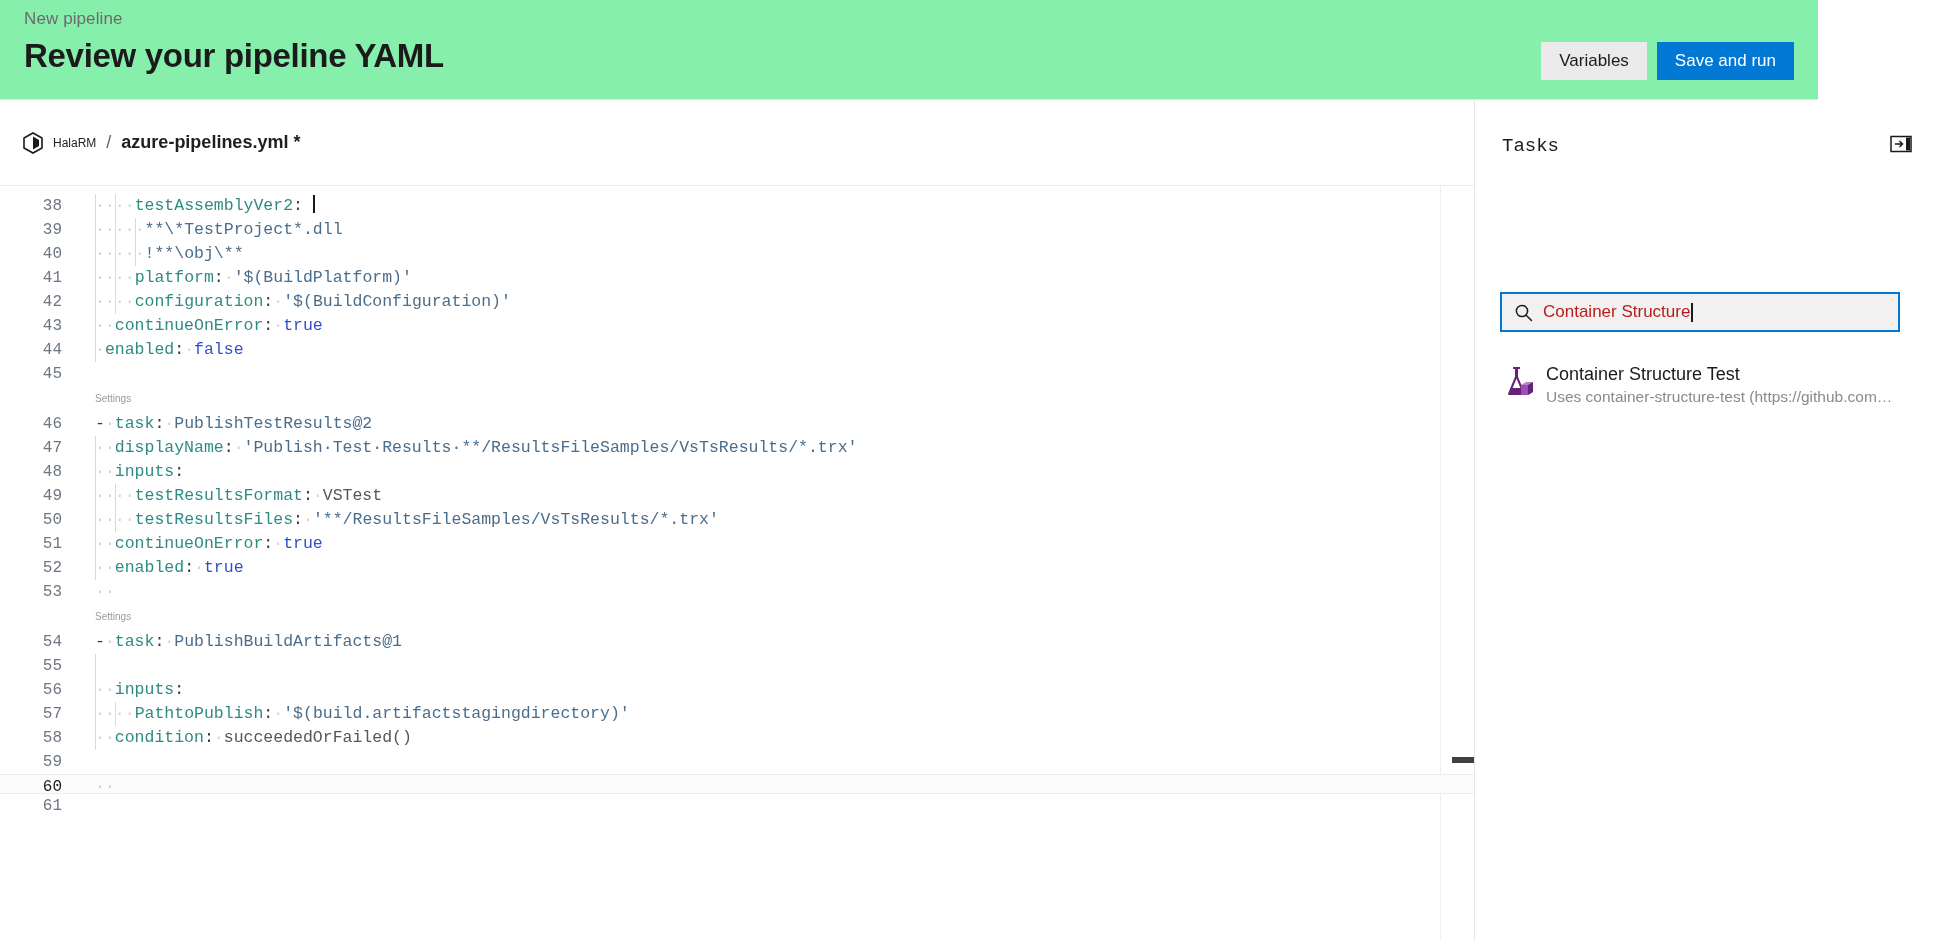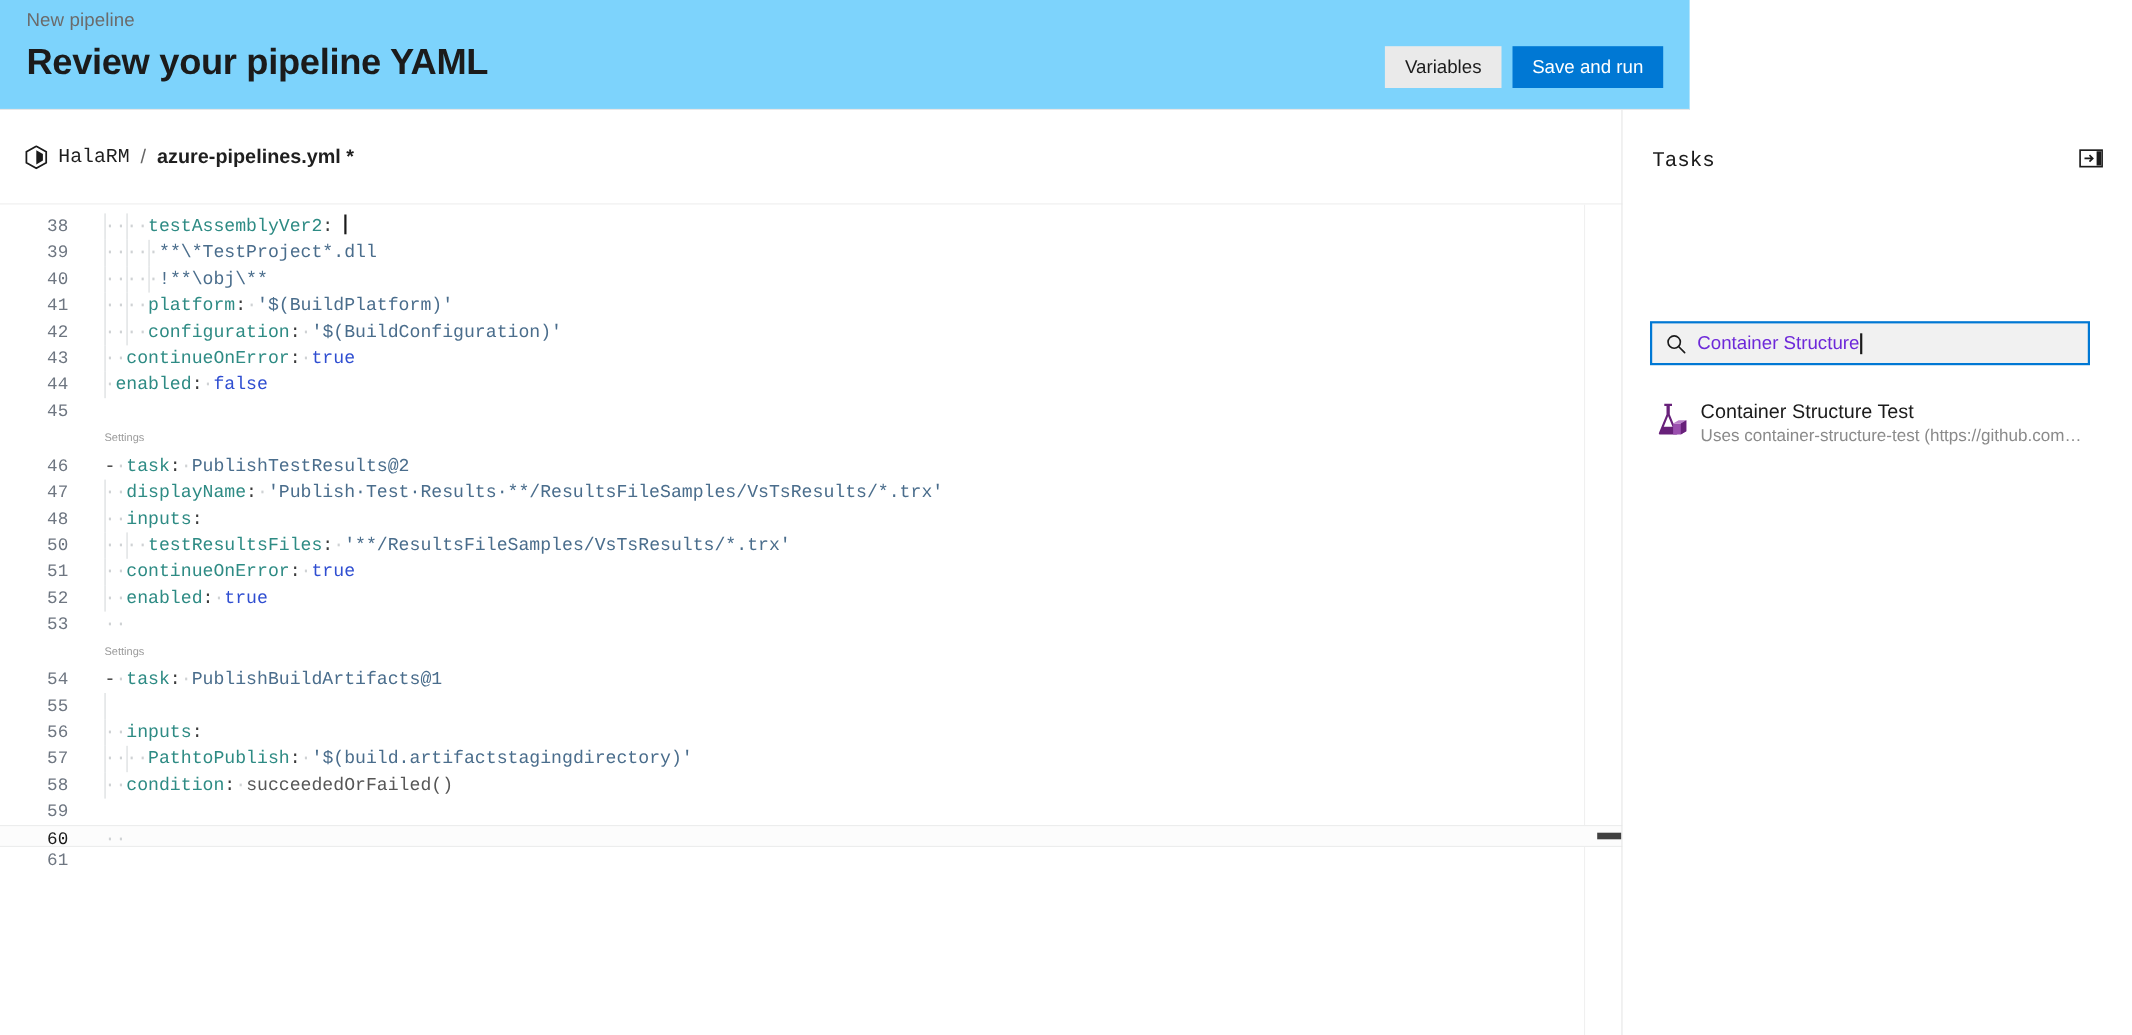"New pipeline" #header { background: #7dd3fc -> #86efac; width: 1536px -> 1818px }
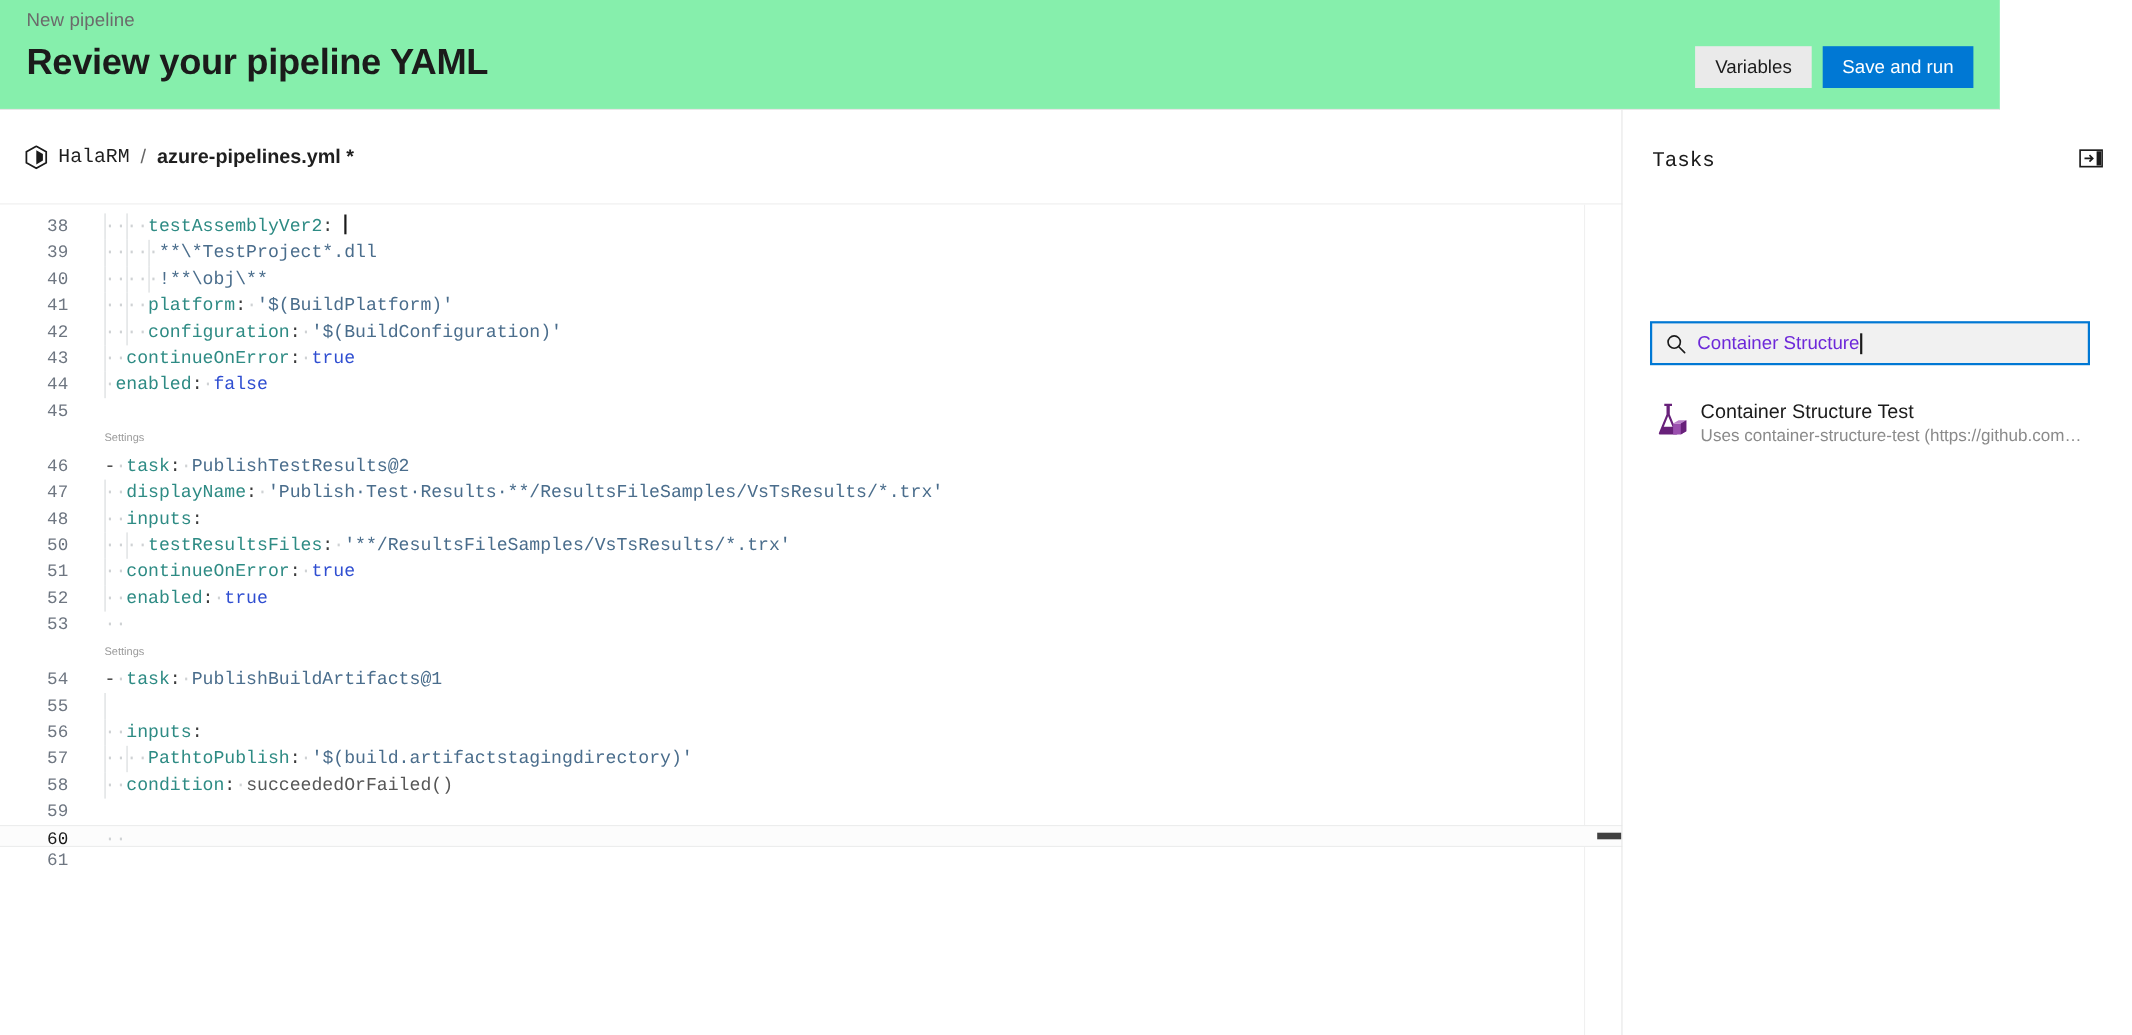"HalaRM" #repo-name { font-family: Liberation Mono, monospace -> none; font-size: 18px -> 12px }
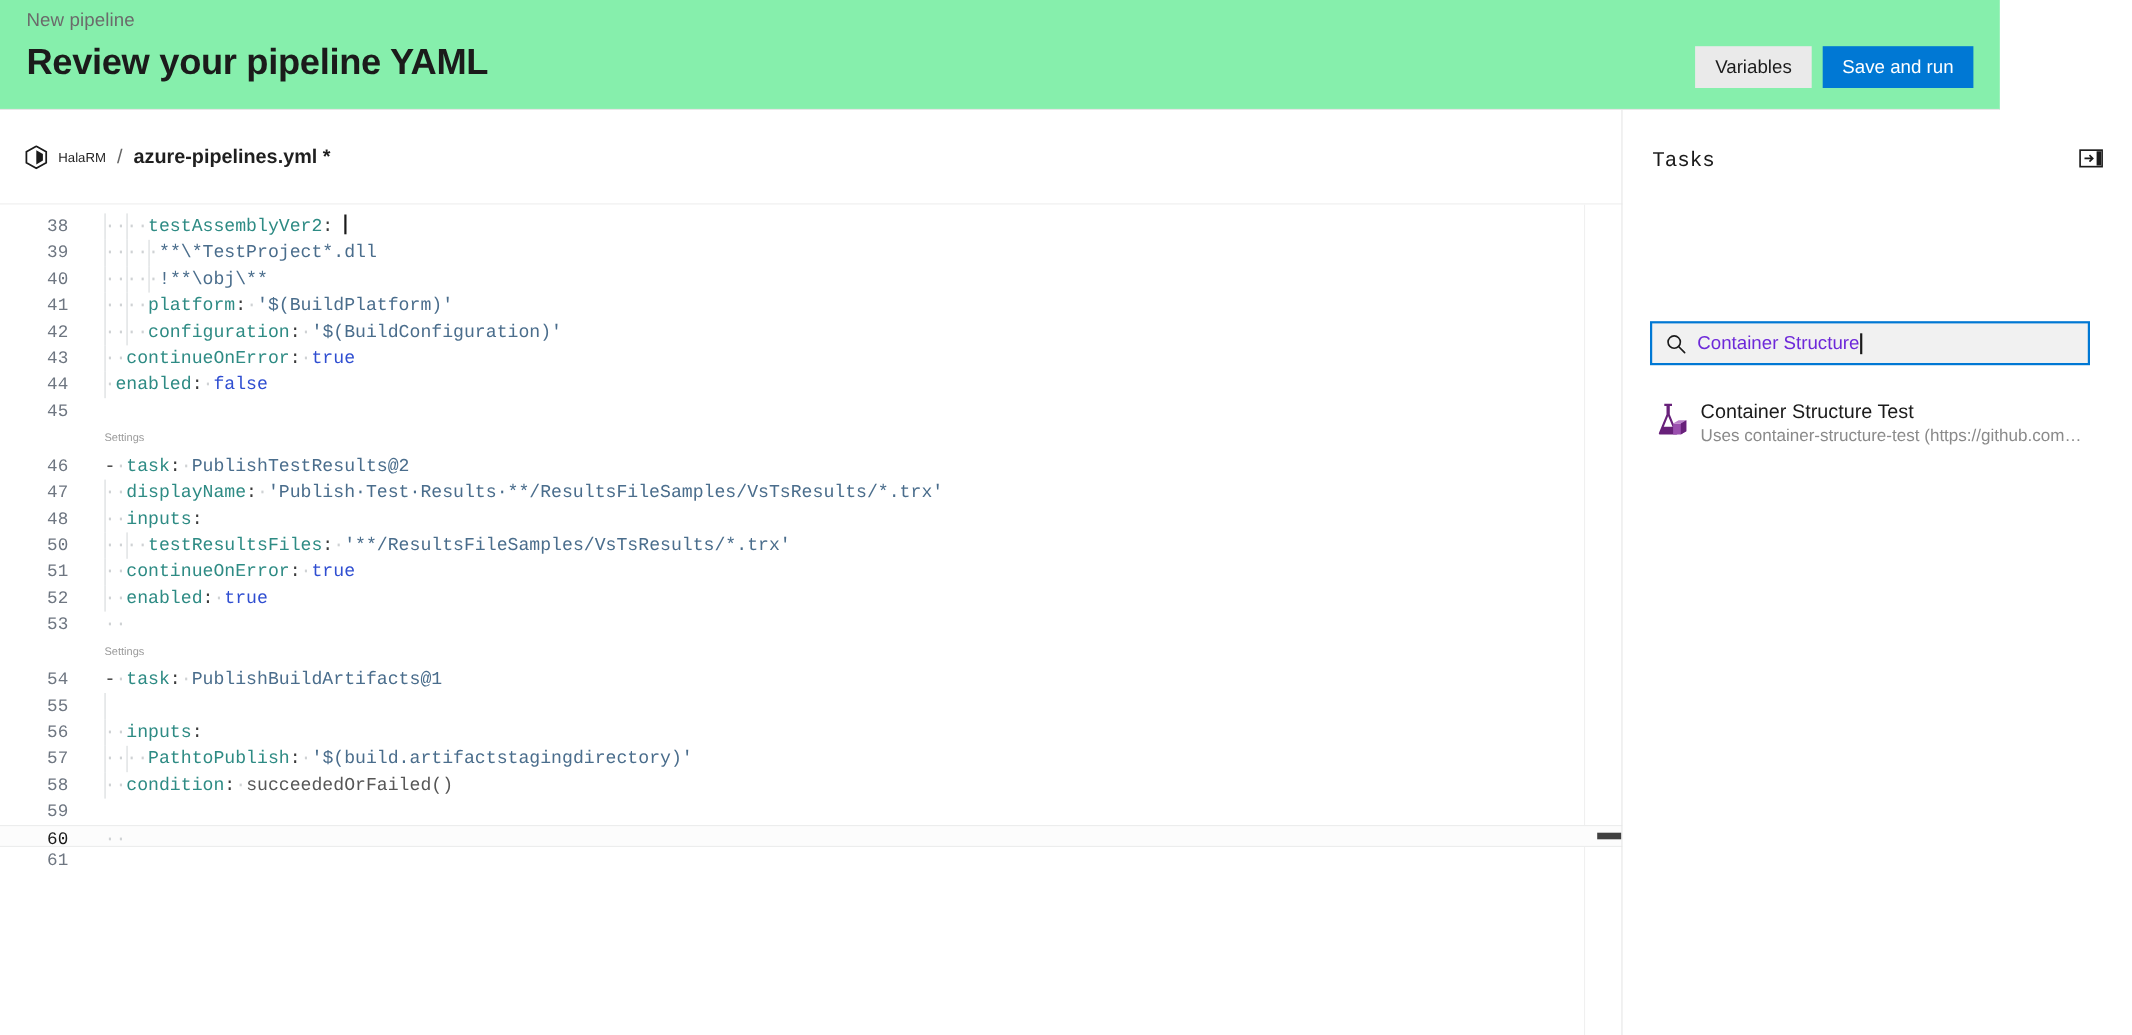"Container Structure" #search-value { color: #6d28d9 -> #b91c1c }
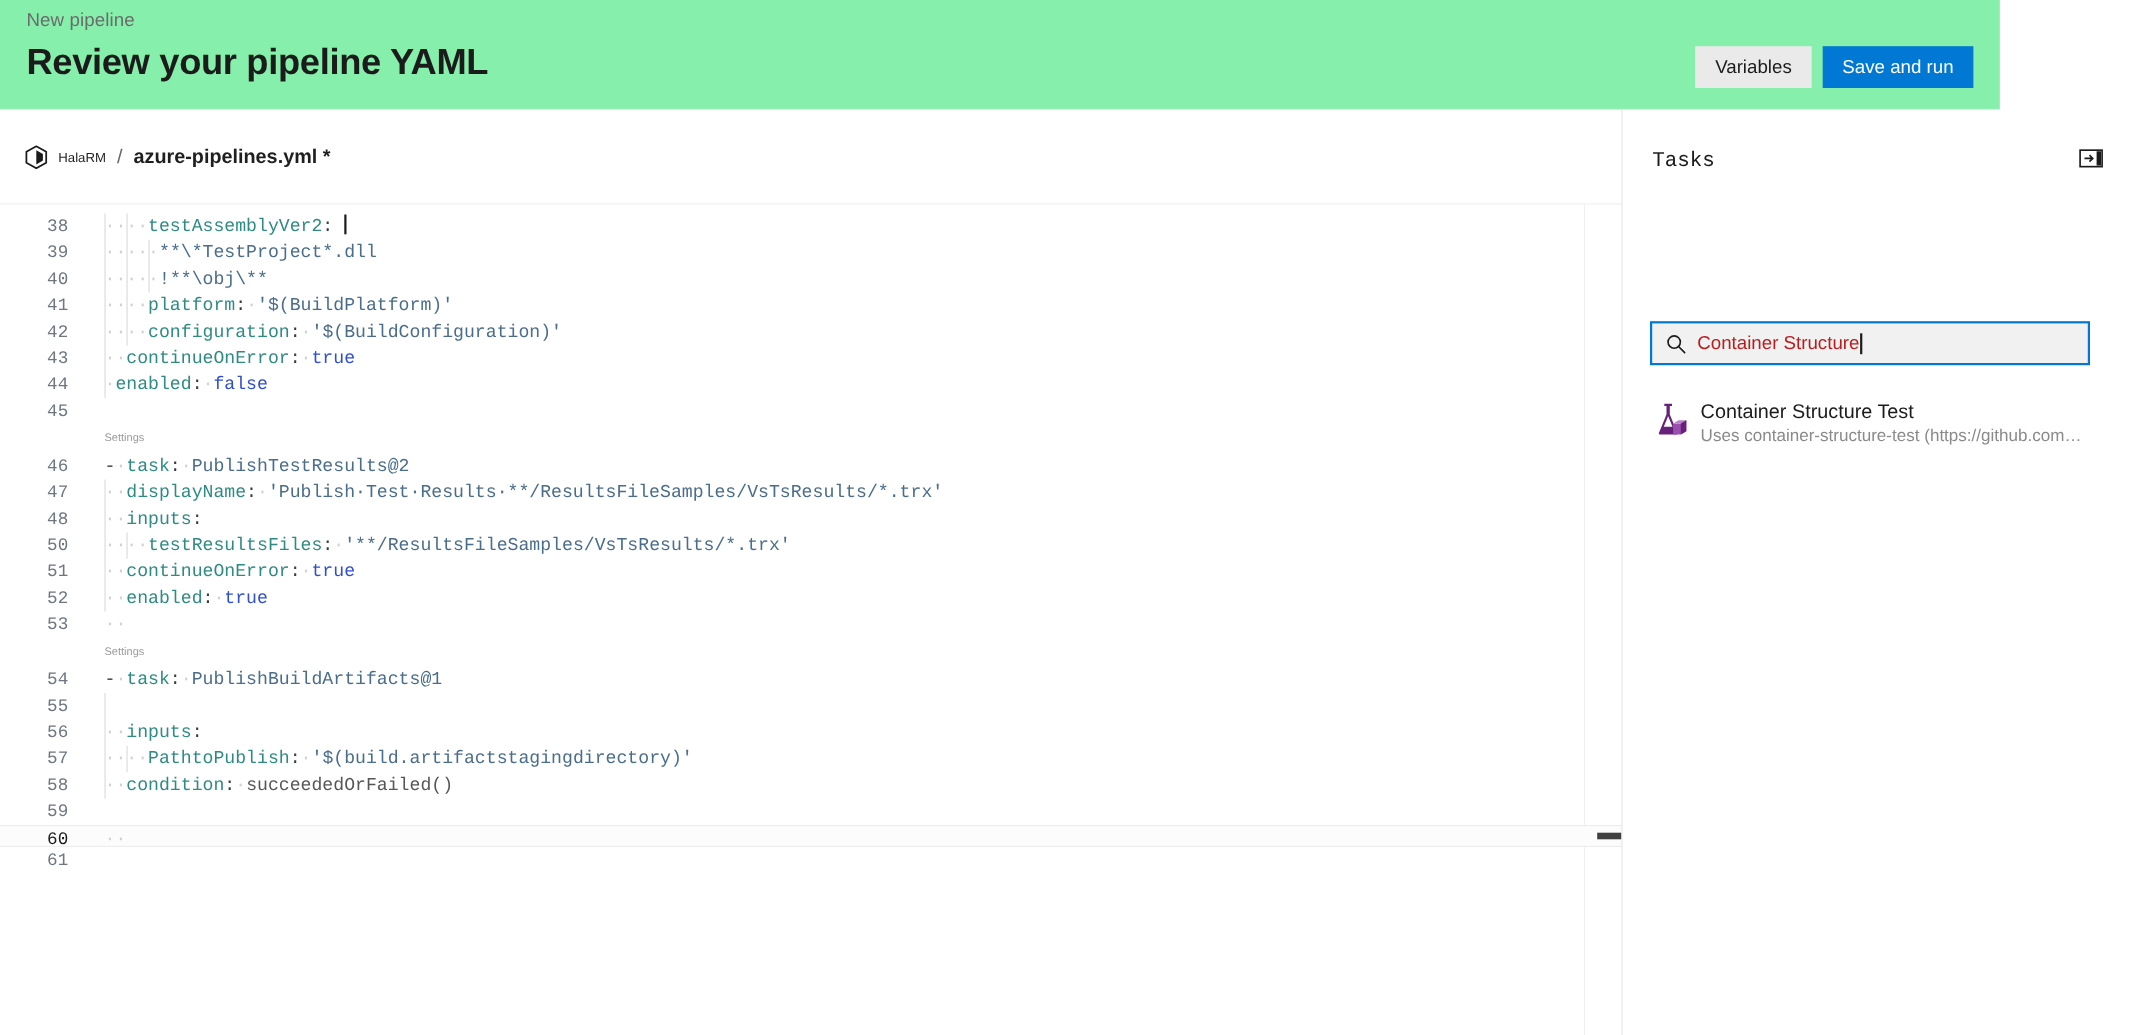"49" div.line { html: none -> <div><span>49</span><span></span><span></span><span><span>··</span><span>··</span><span>testResultsFormat</span><span>:</span><span>·</span><span>VSTest</span></span></div> }
